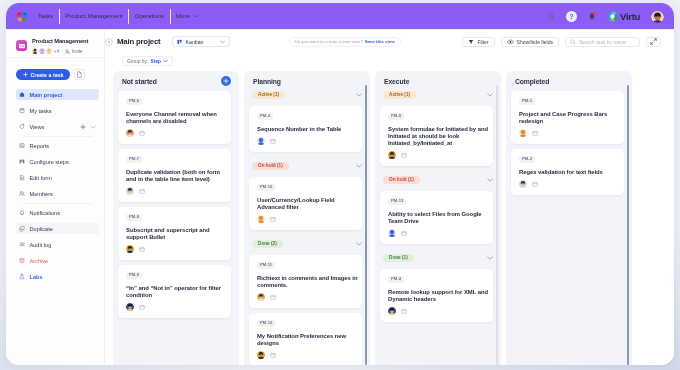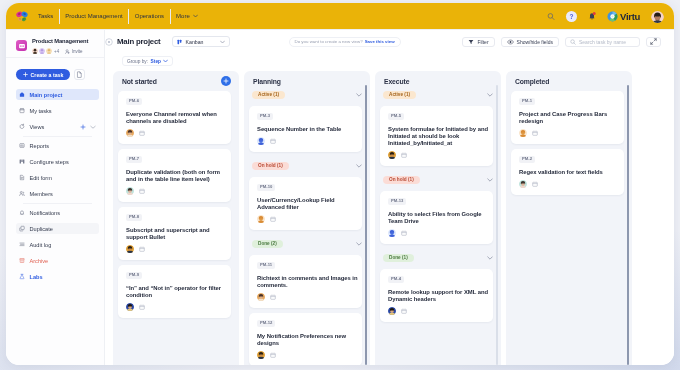"Virtu" .topbar { background: #eab308 -> #8b5cf6 }
